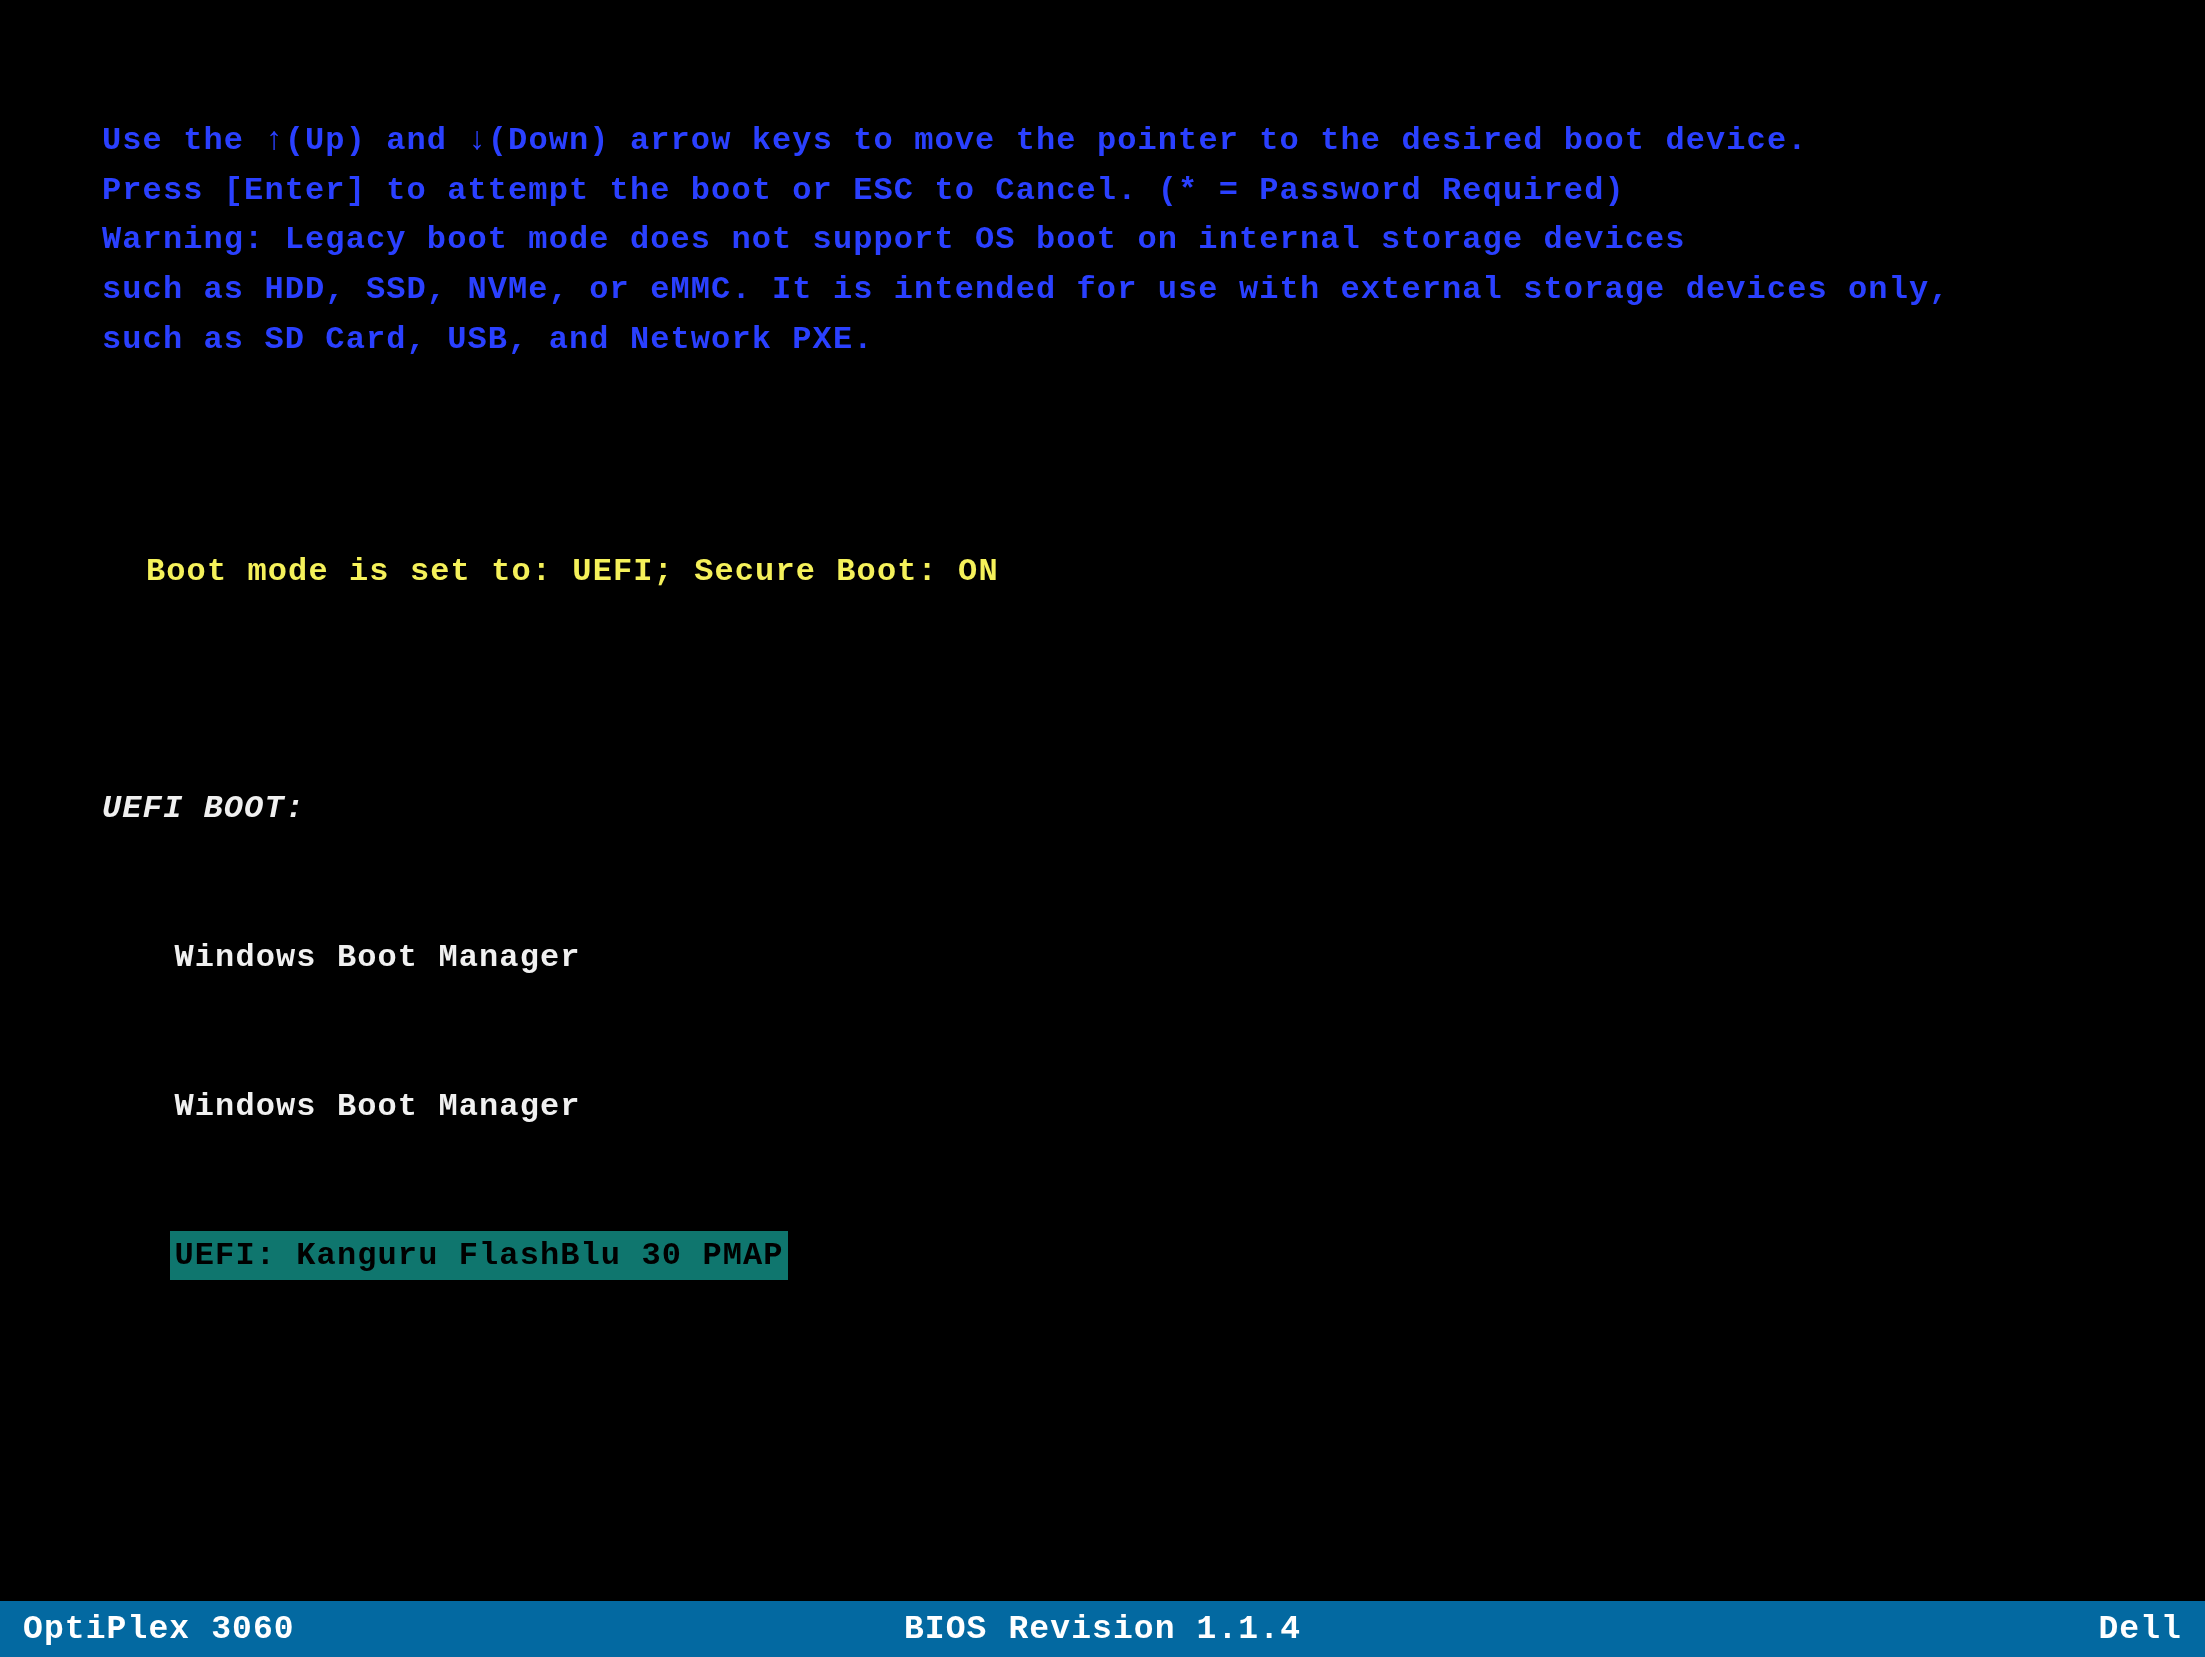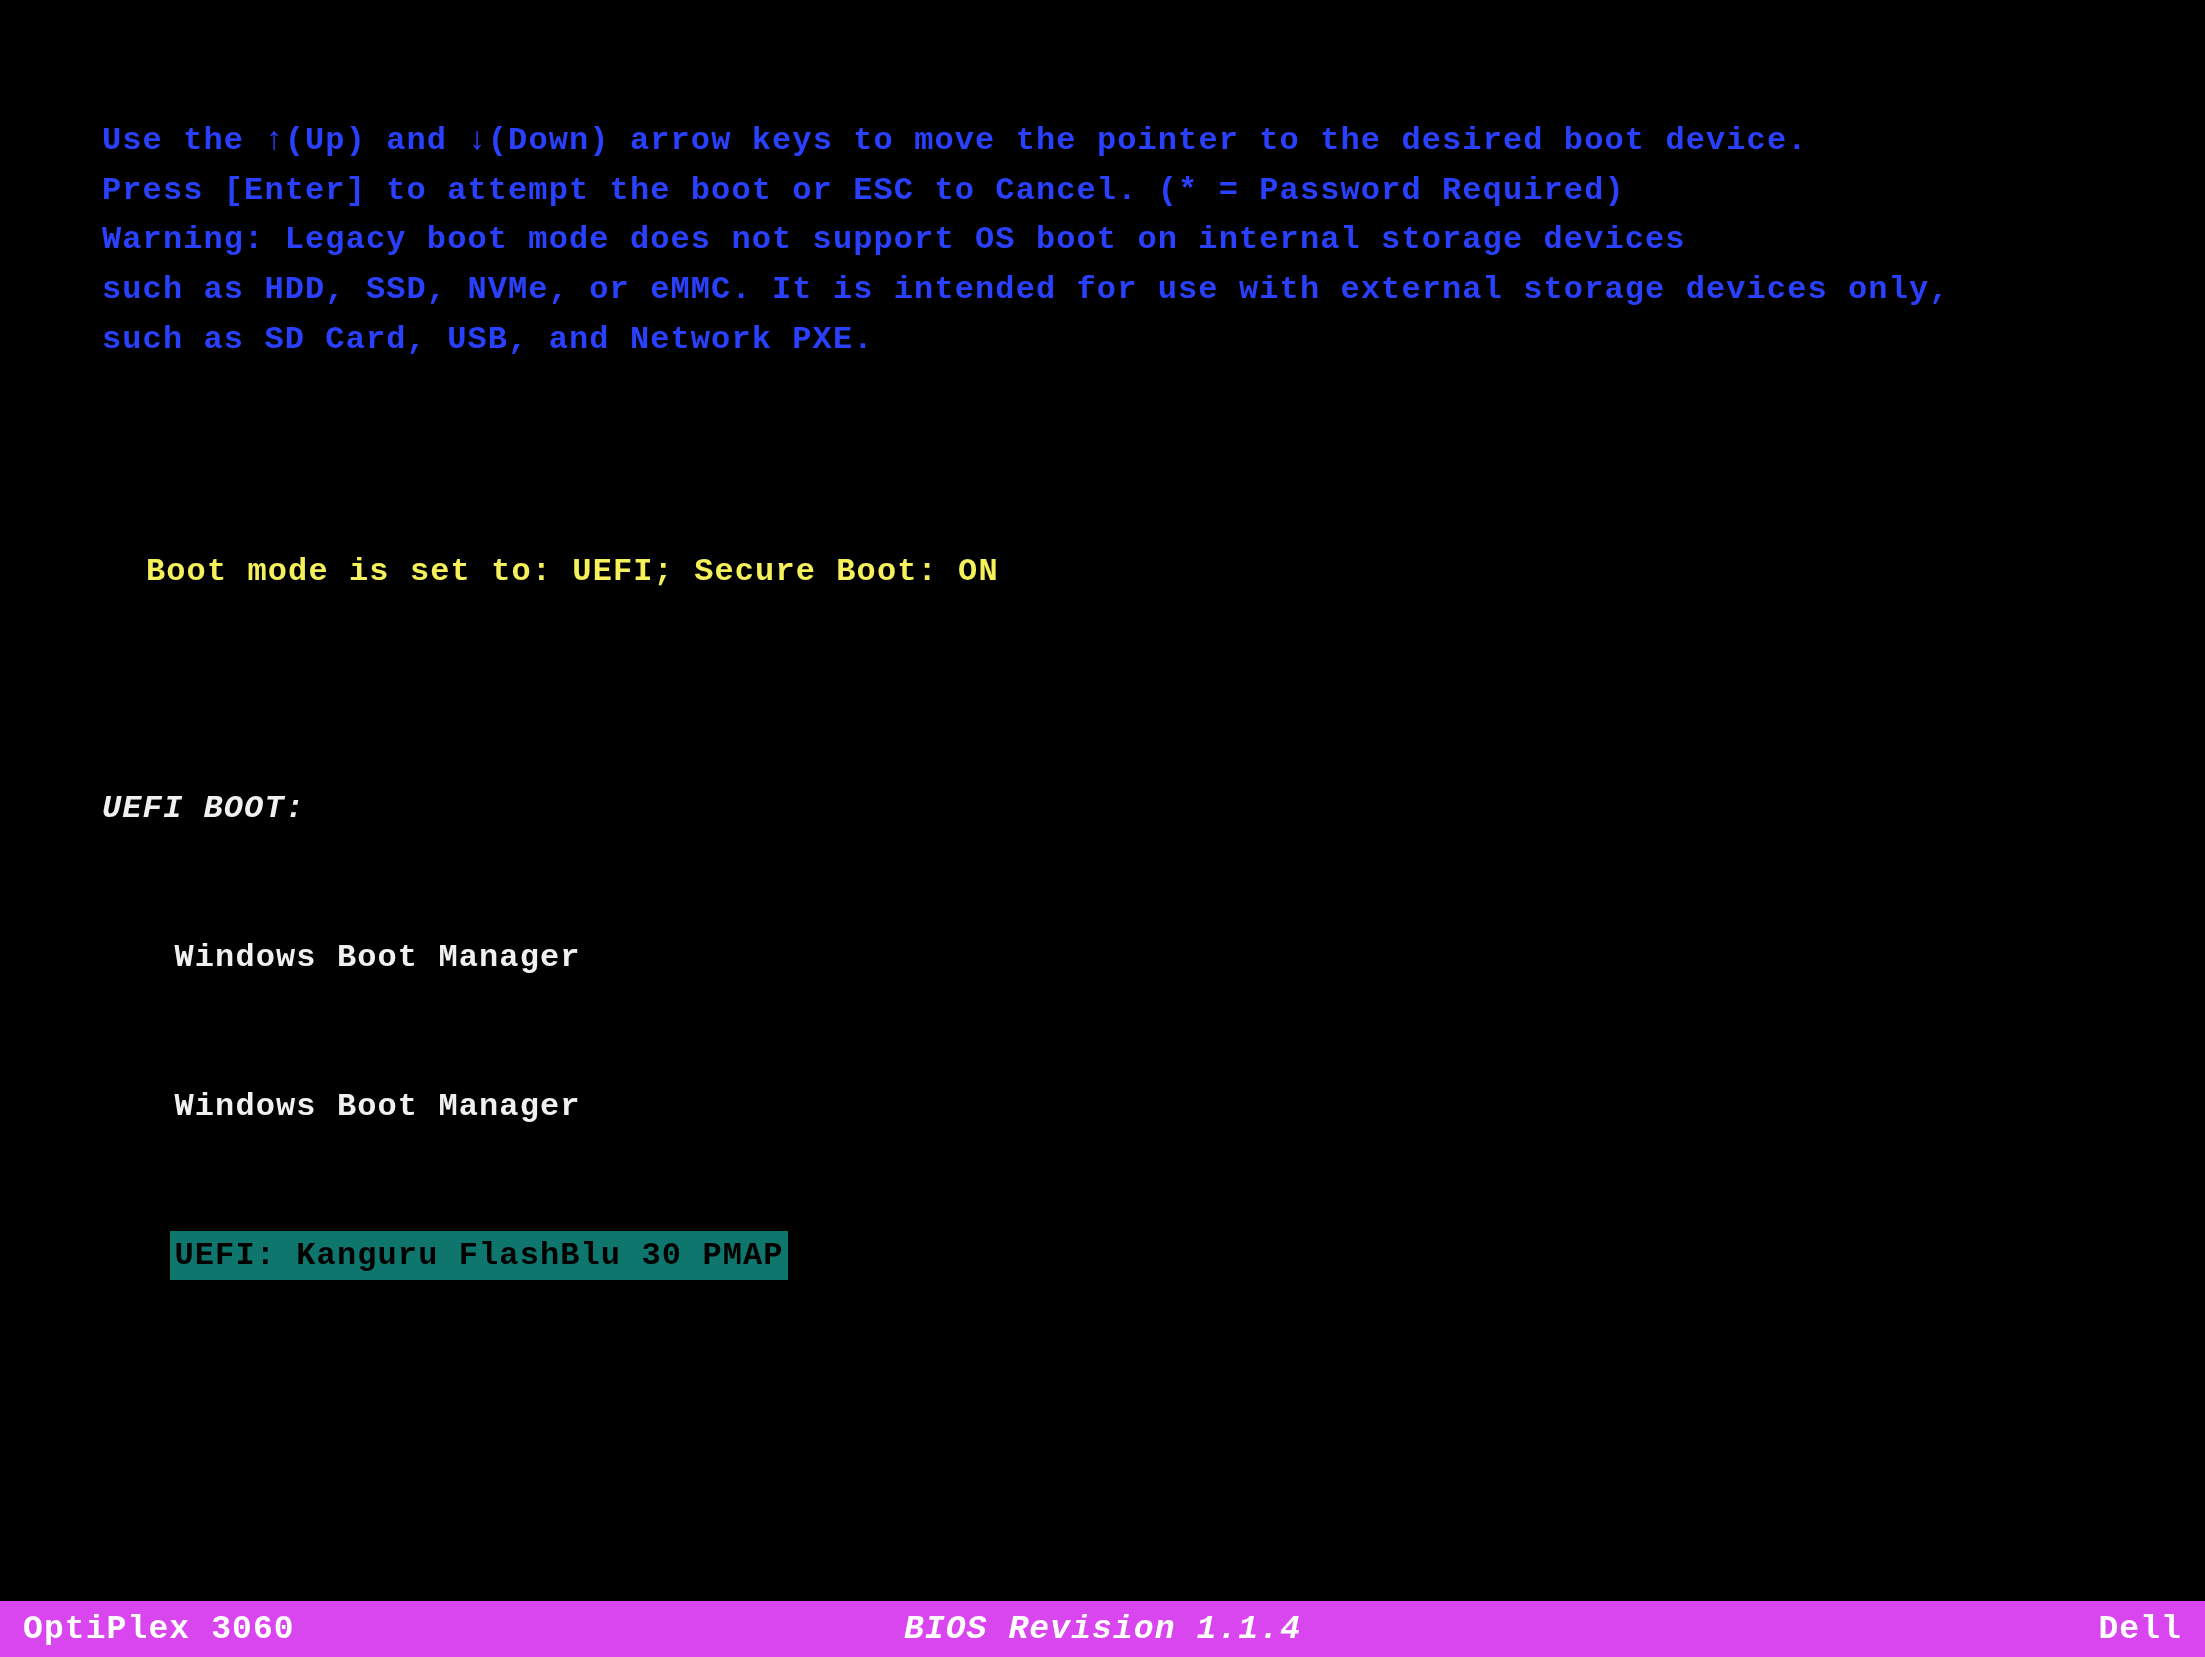"OptiPlex 3060" .footer { background: #d946ef -> #0369a1 }
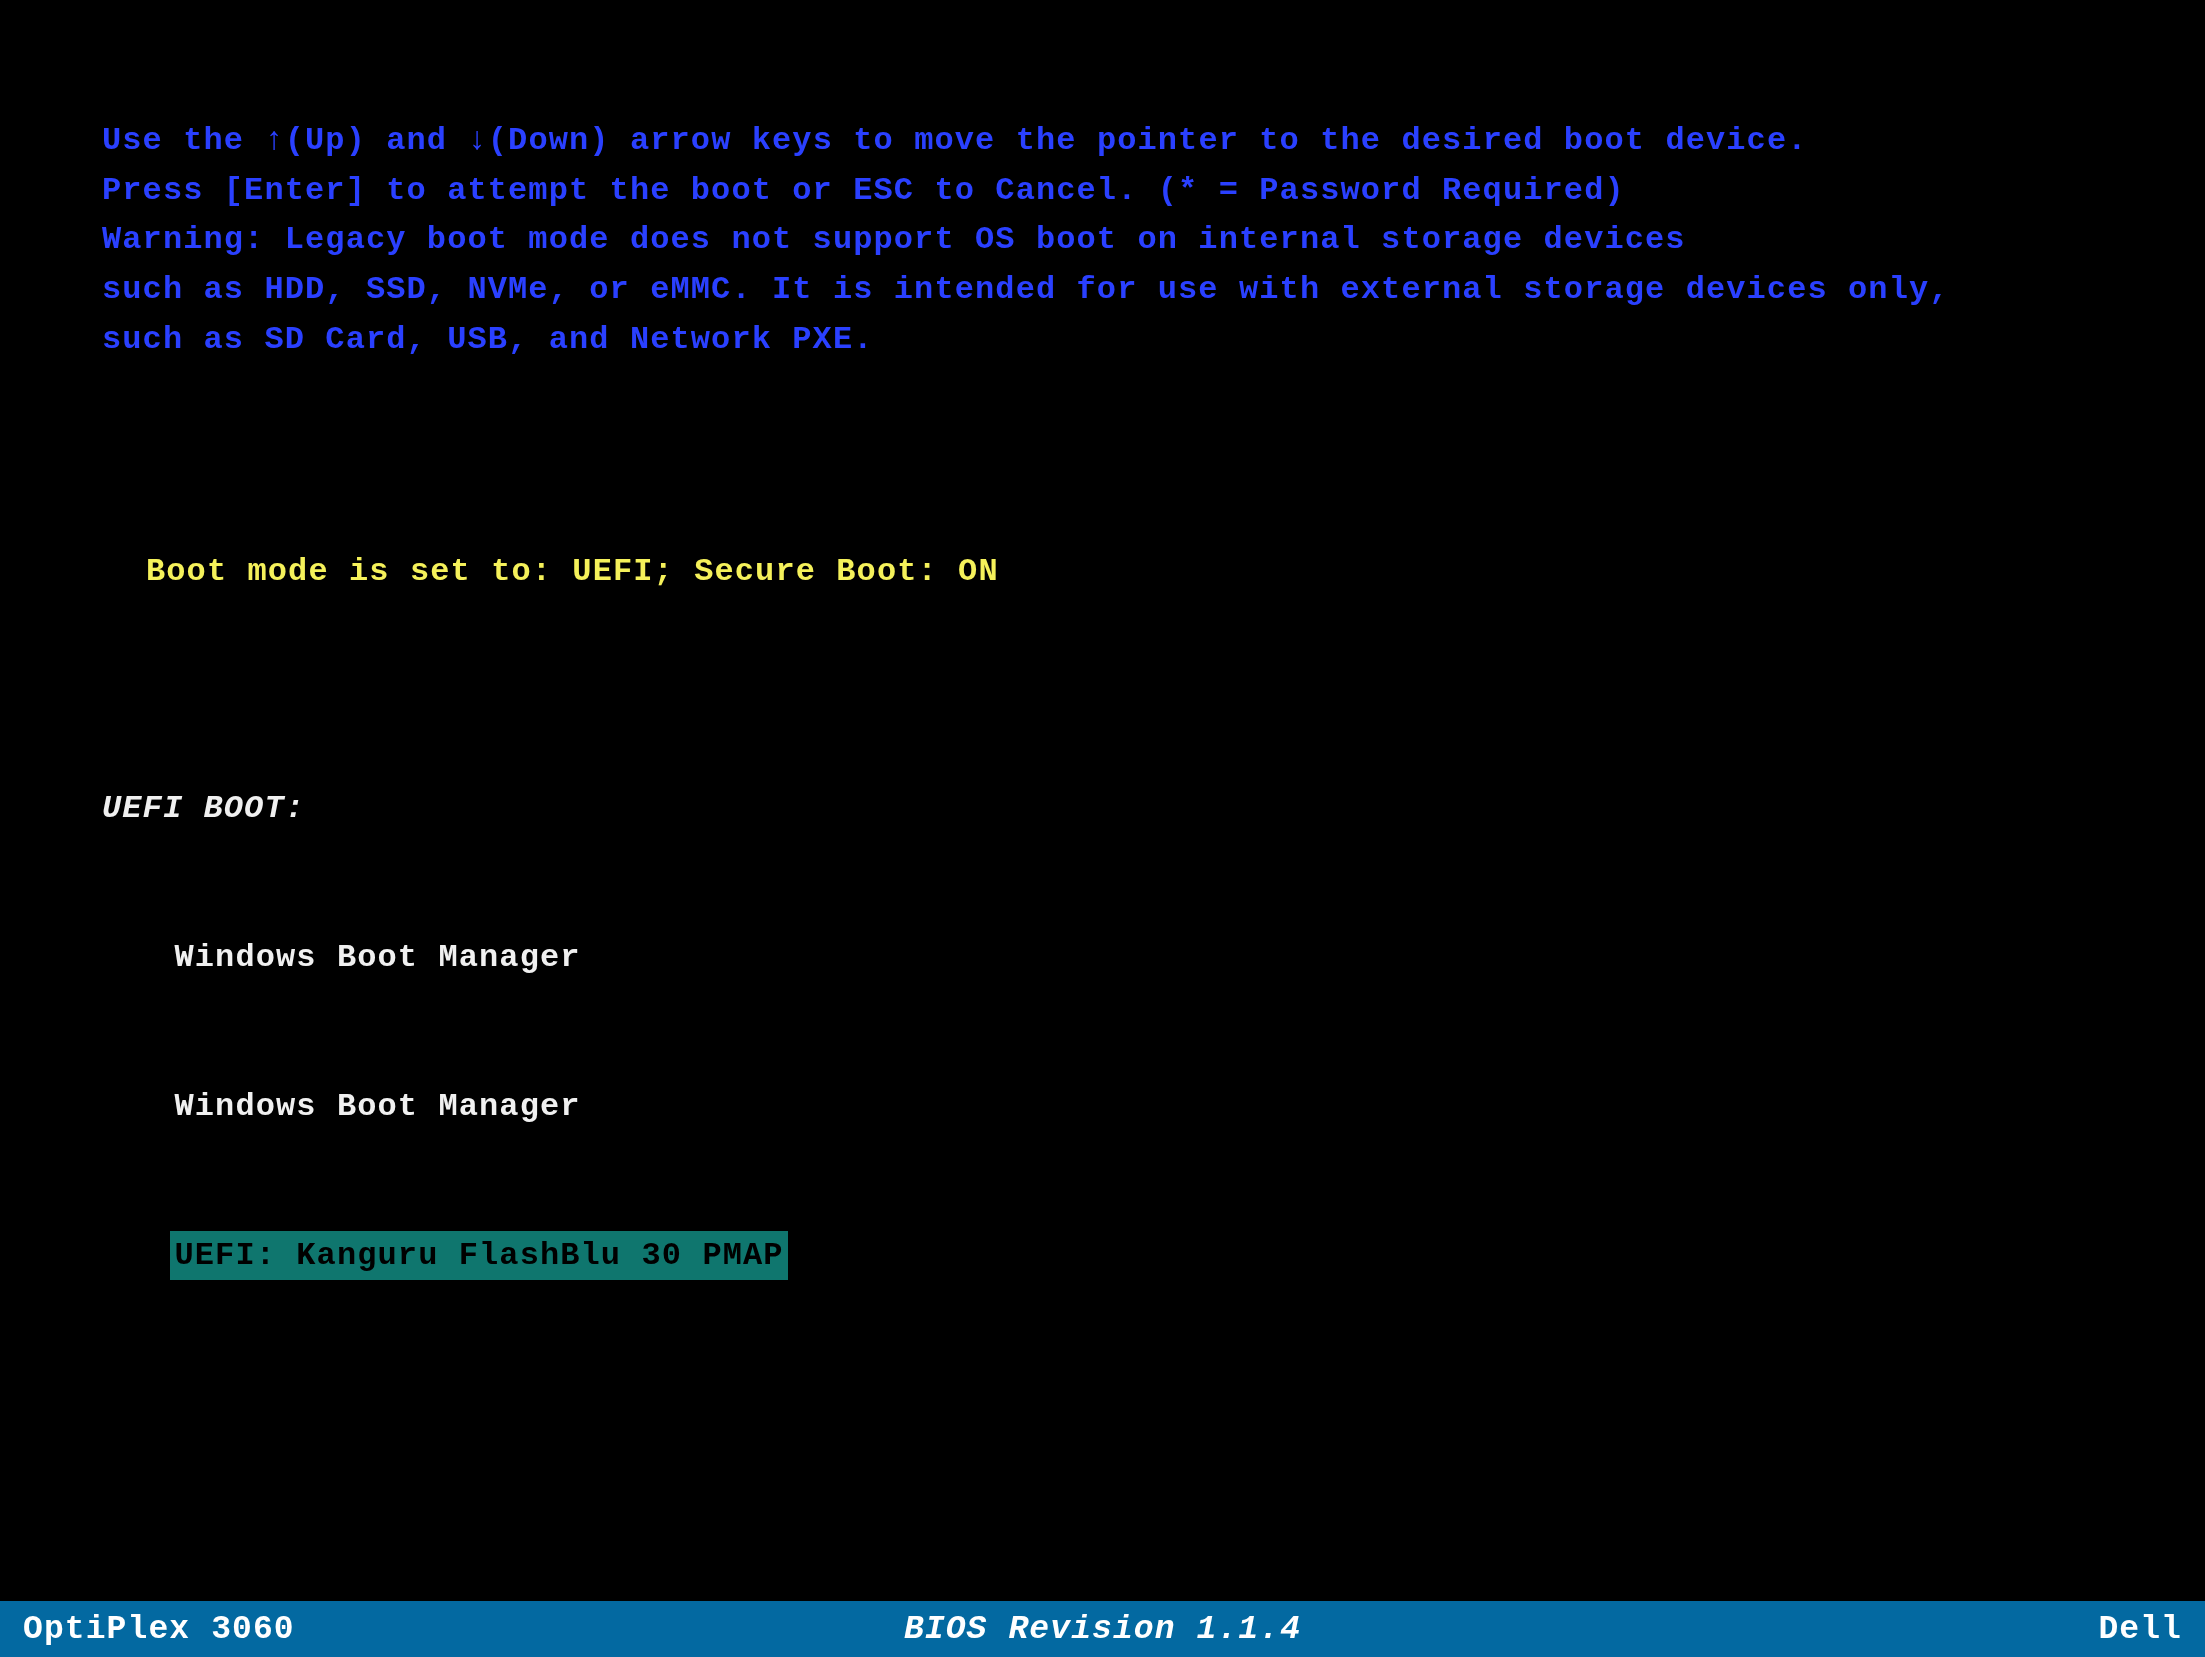"BIOS Revision 1.1.4" .footer .center { font-style: italic -> none }
